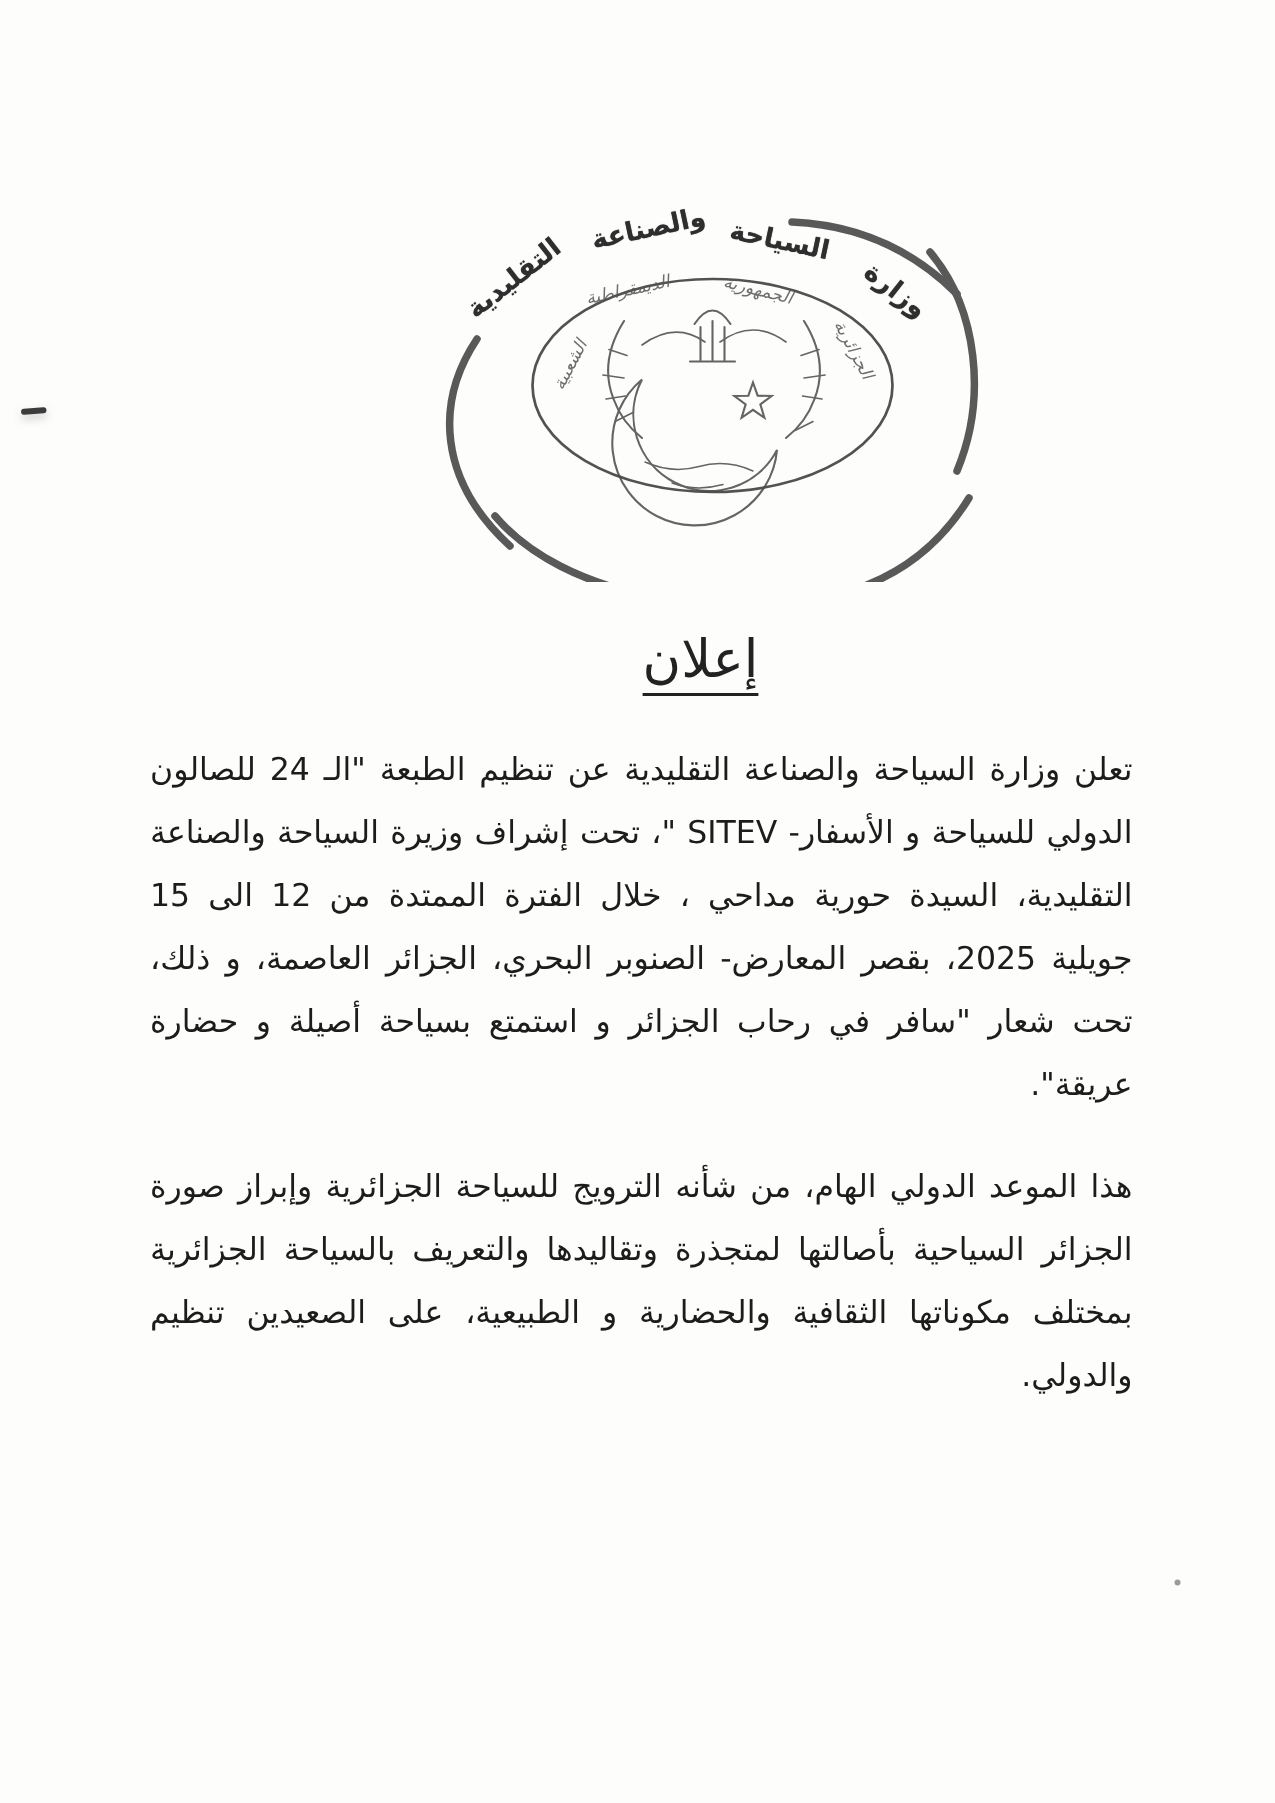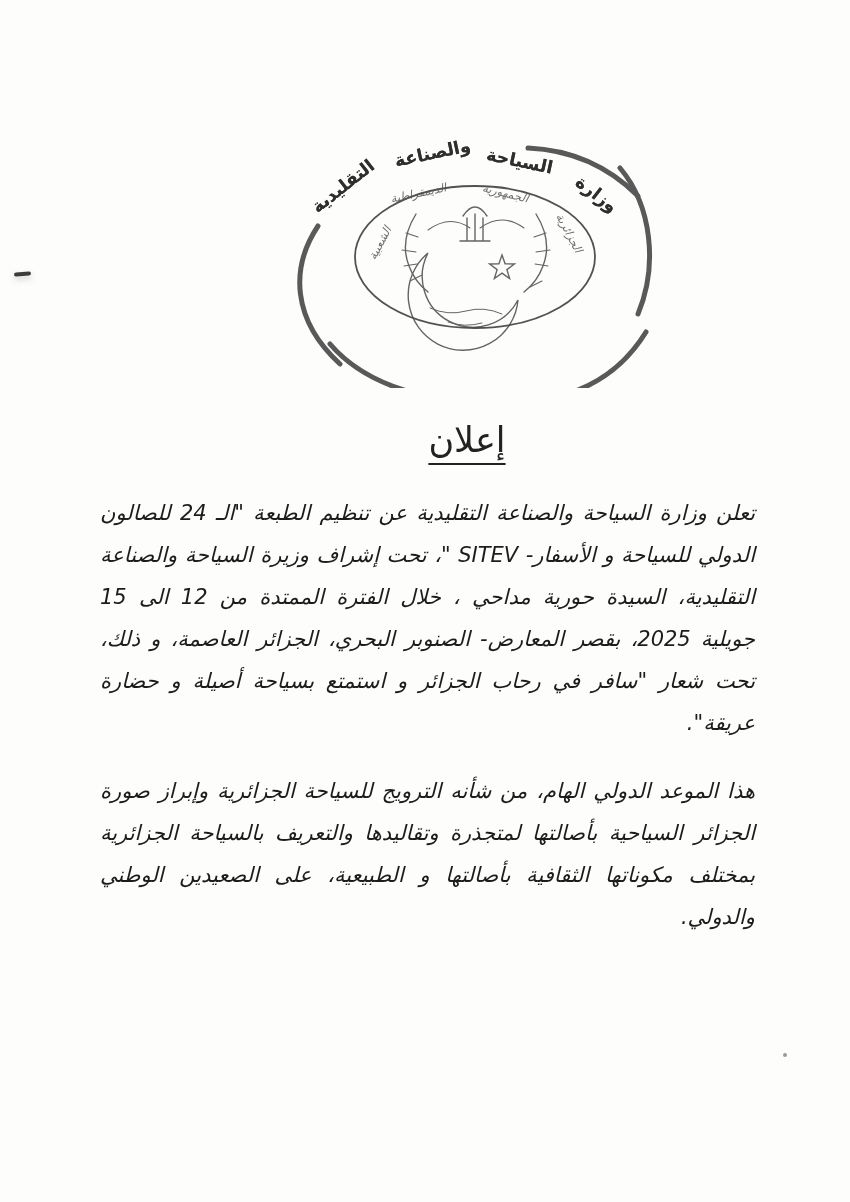"تعلن وزارة السياحة والصناعة التقليدية" .para { font-style: italic -> none }
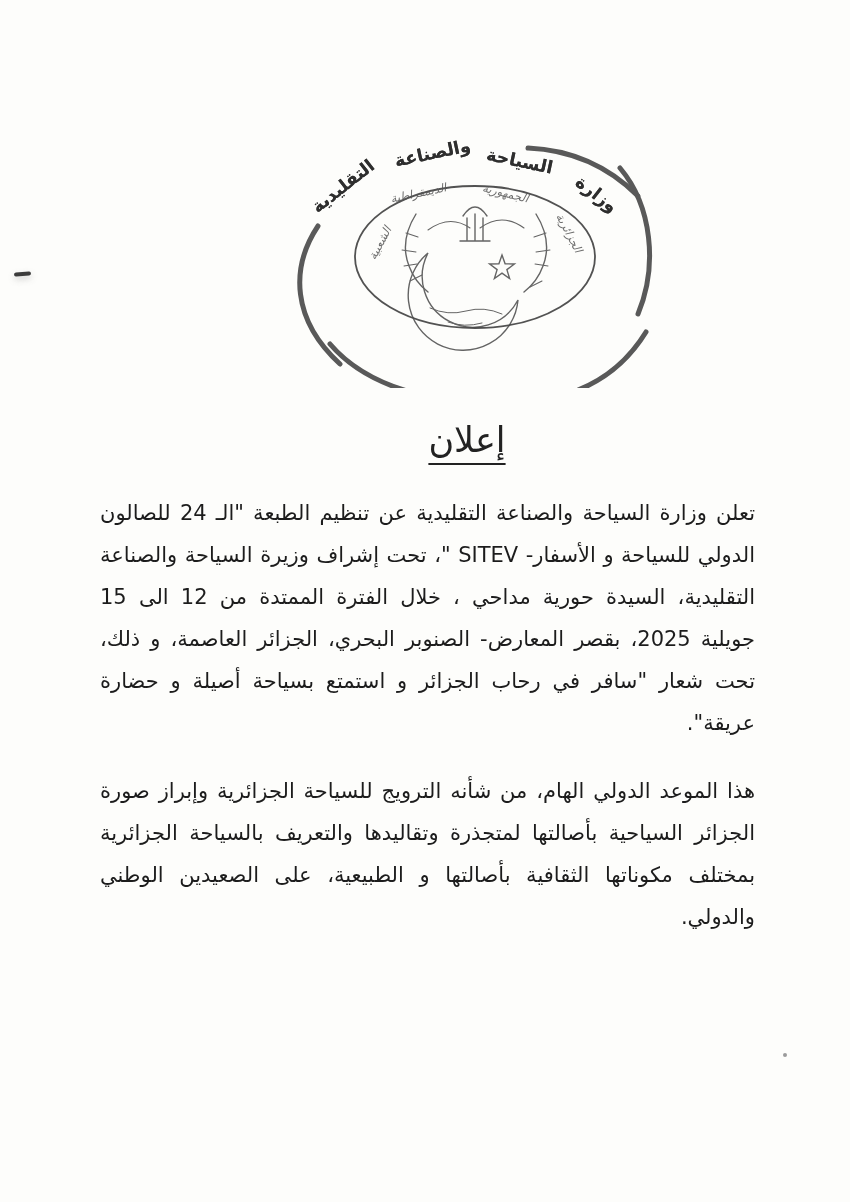"هذا الموعد الدولي الهام، من" p.para { text: بأصالتها و الطبيعية، على الصعيدين الوطني -> والحضارية و الطبيعية، على الصعيدين تنظيم }
